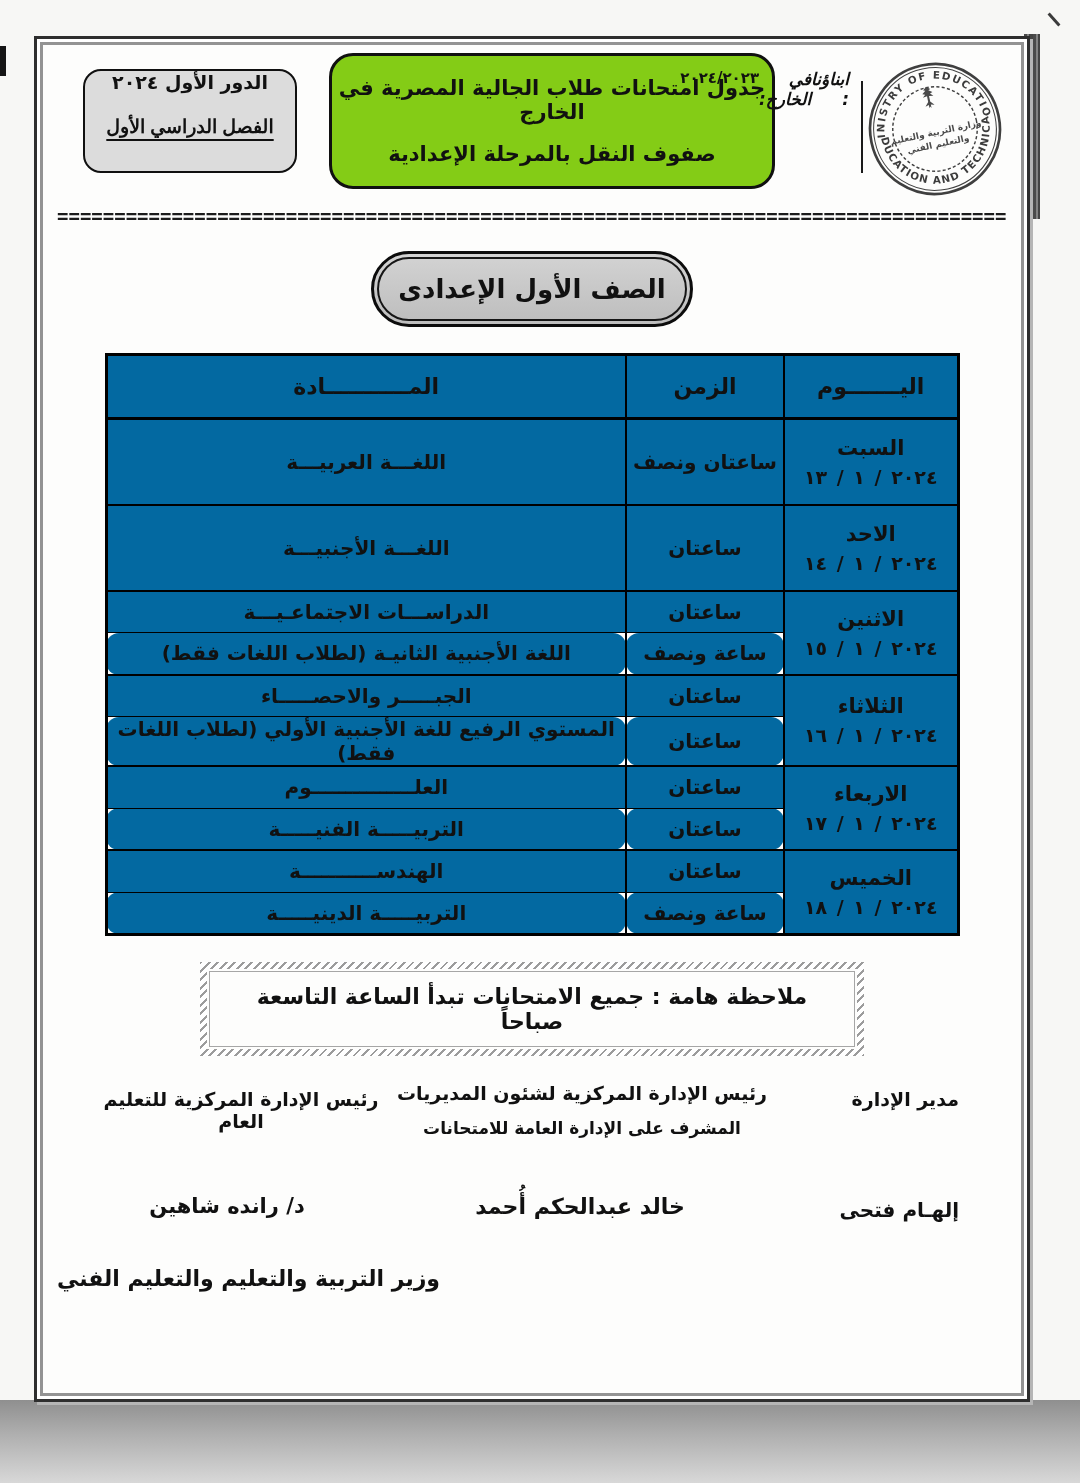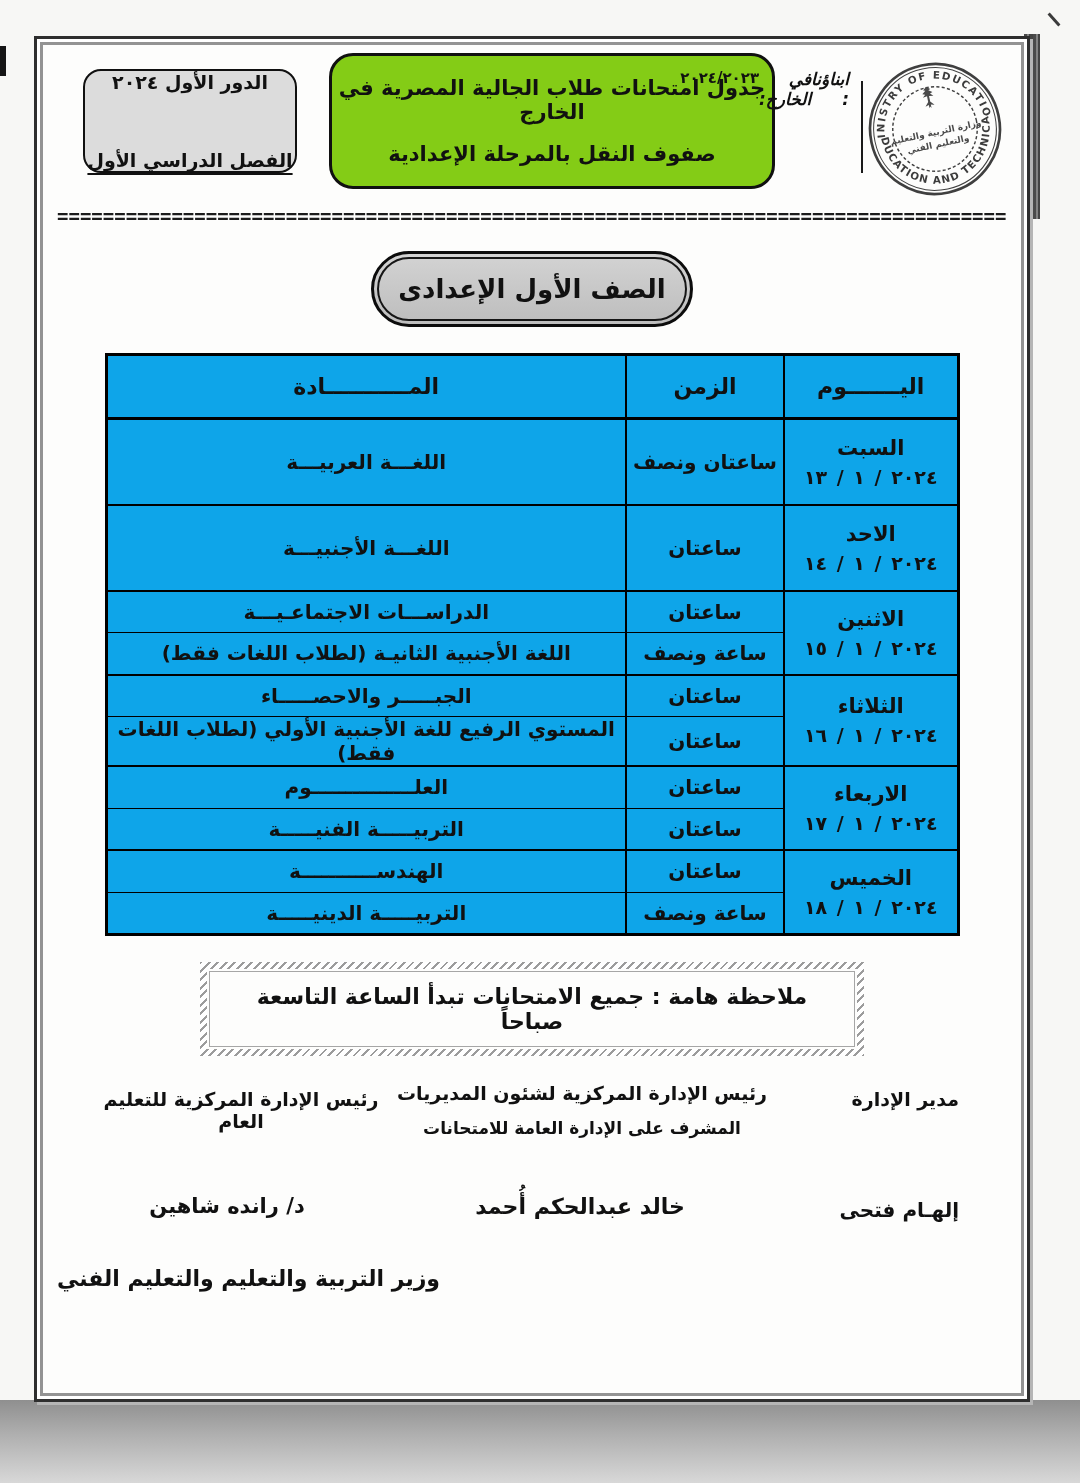"الدور الأول ٢٠٢٤" .session-box { justify-content: space-between -> flex-start }
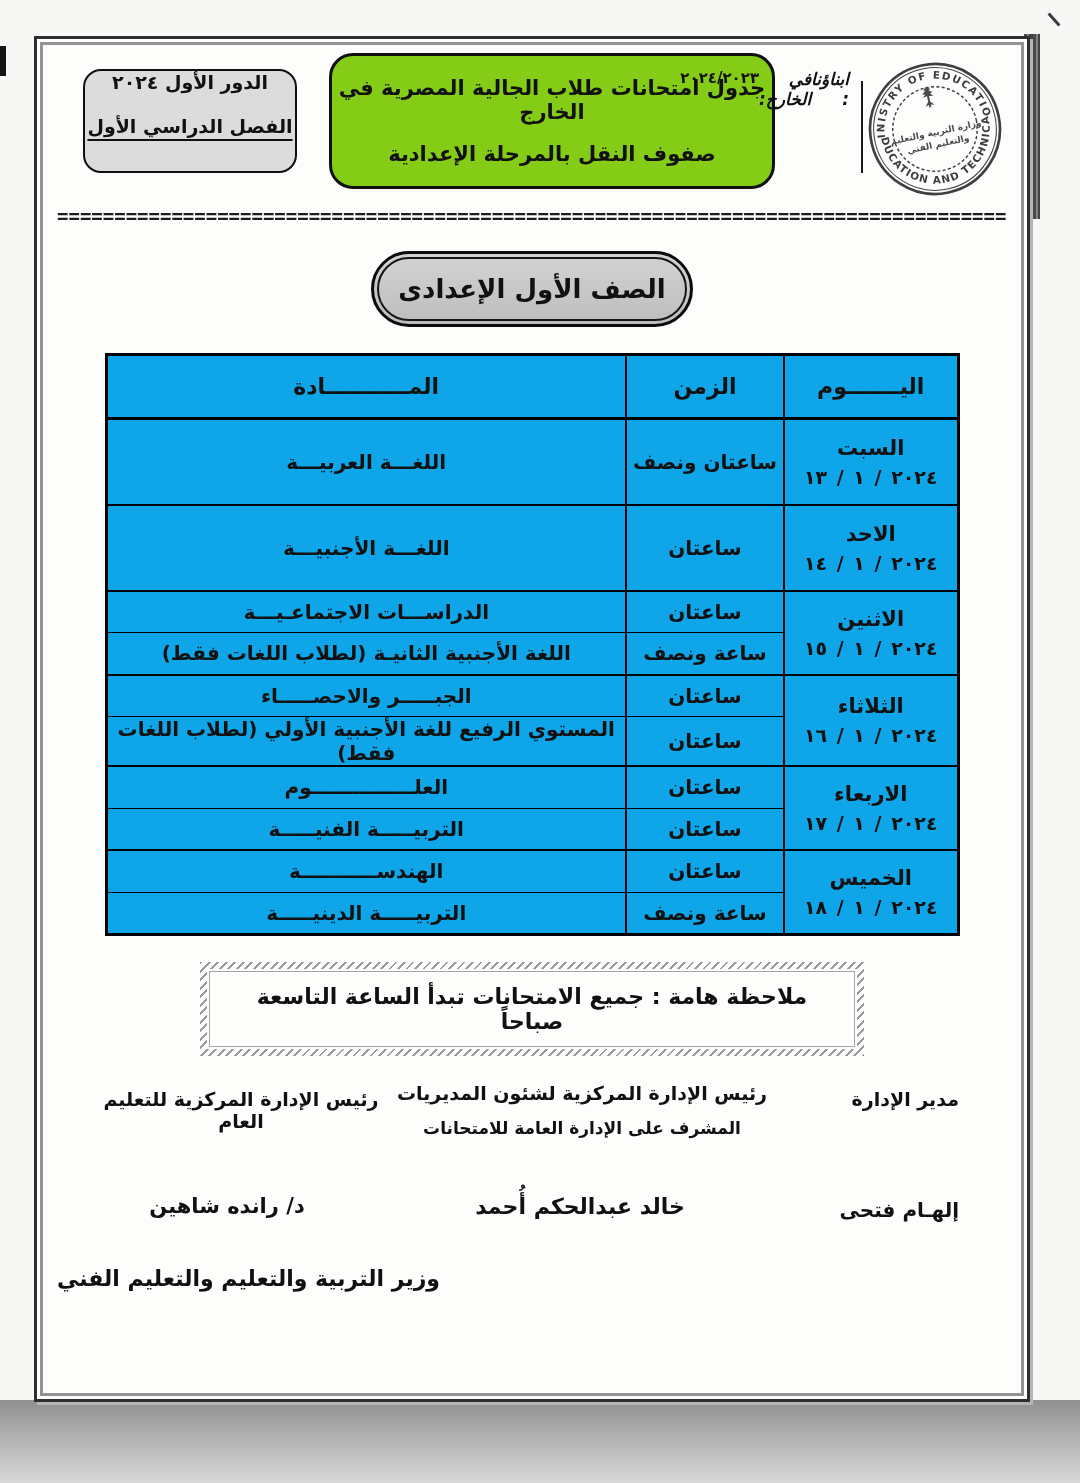"الفصل الدراسي الأول" .session-box .u { font-family: none -> Liberation Serif, serif }
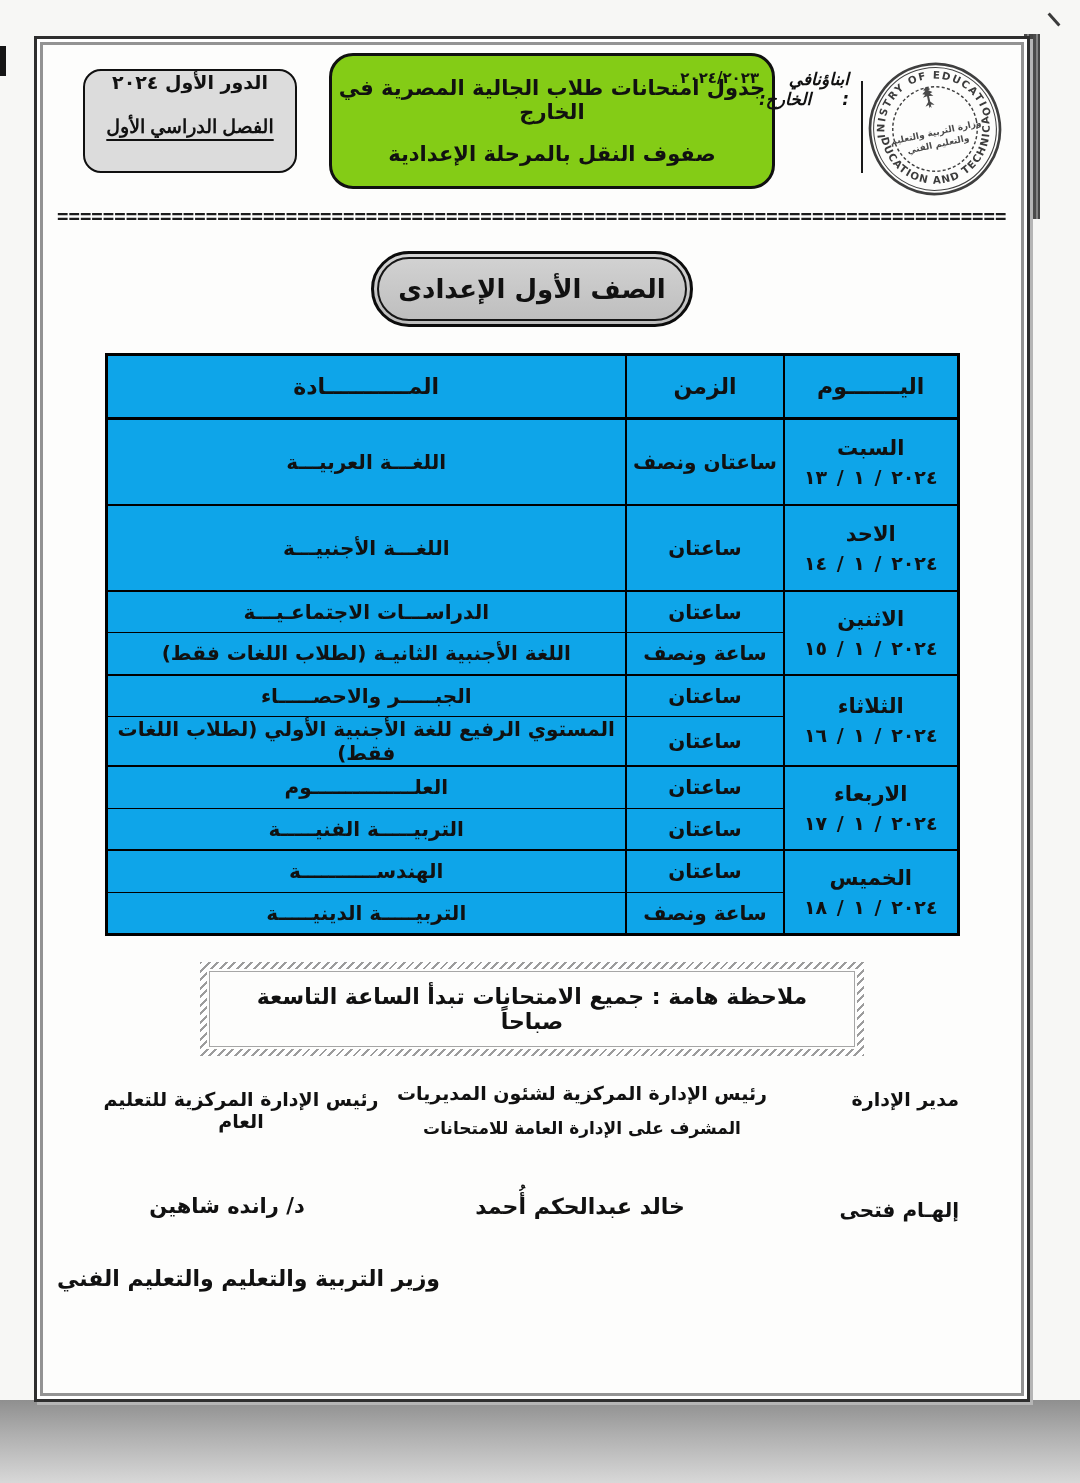"المـــــــــــادة" table.exams th, table.exams td { background: #0ea5e9 -> #0369a1 }
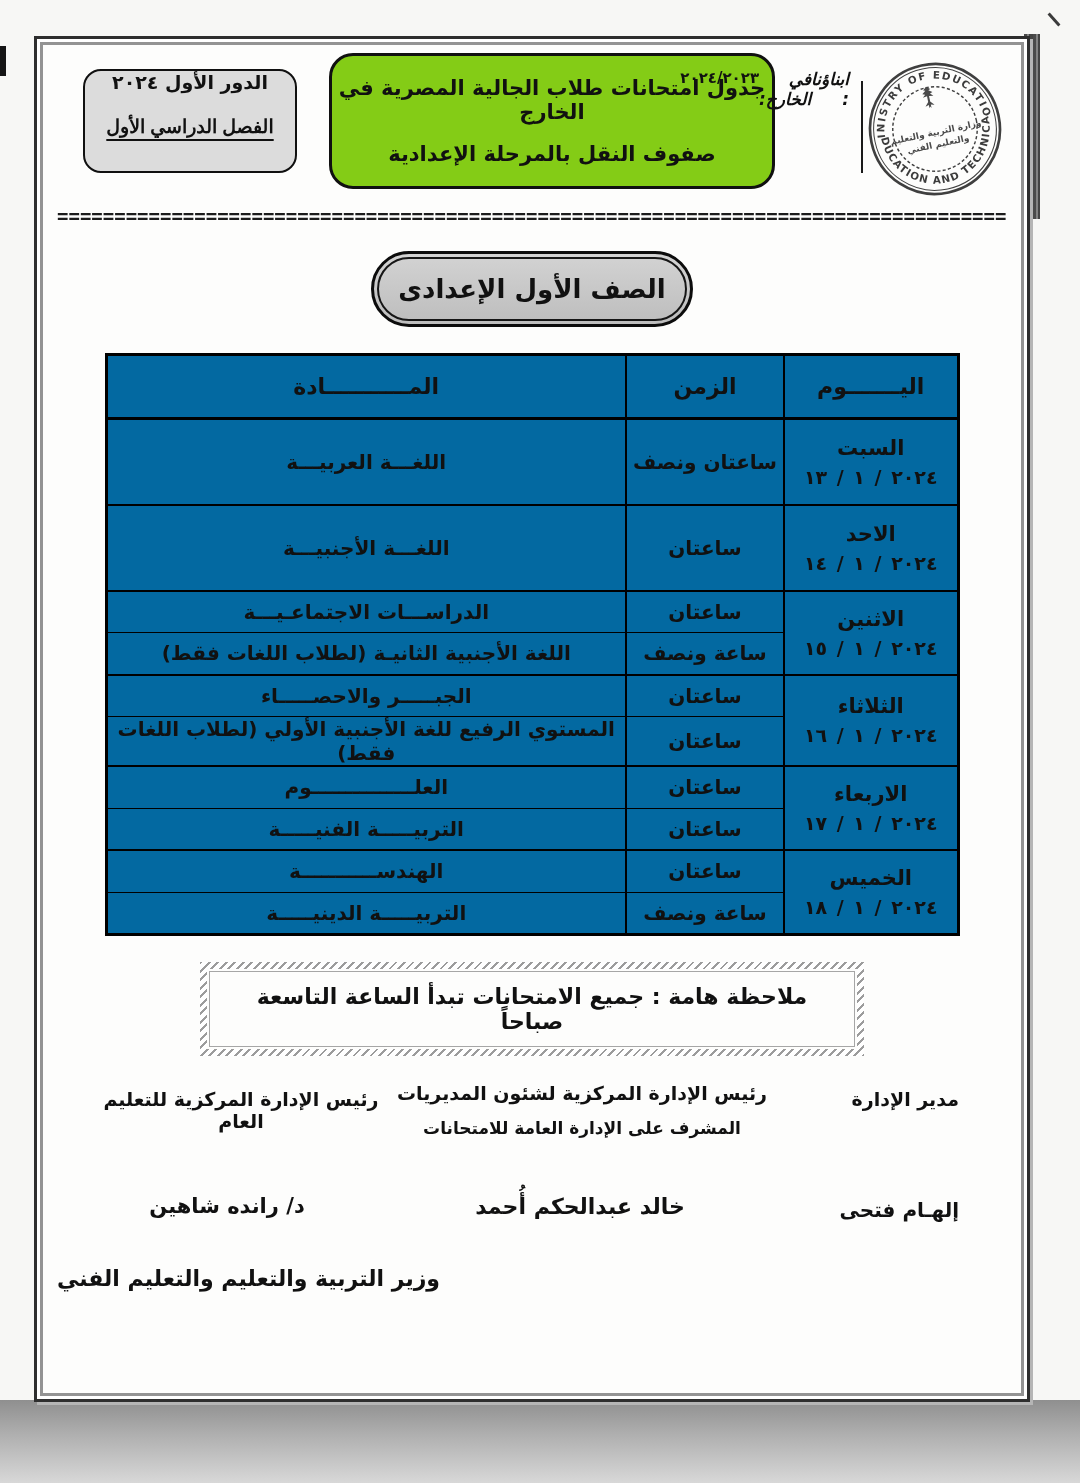"اللغة الأجنبية الثانيـة (لطلاب اللغات" tr.sub-last td { border-radius: none -> 13px }
